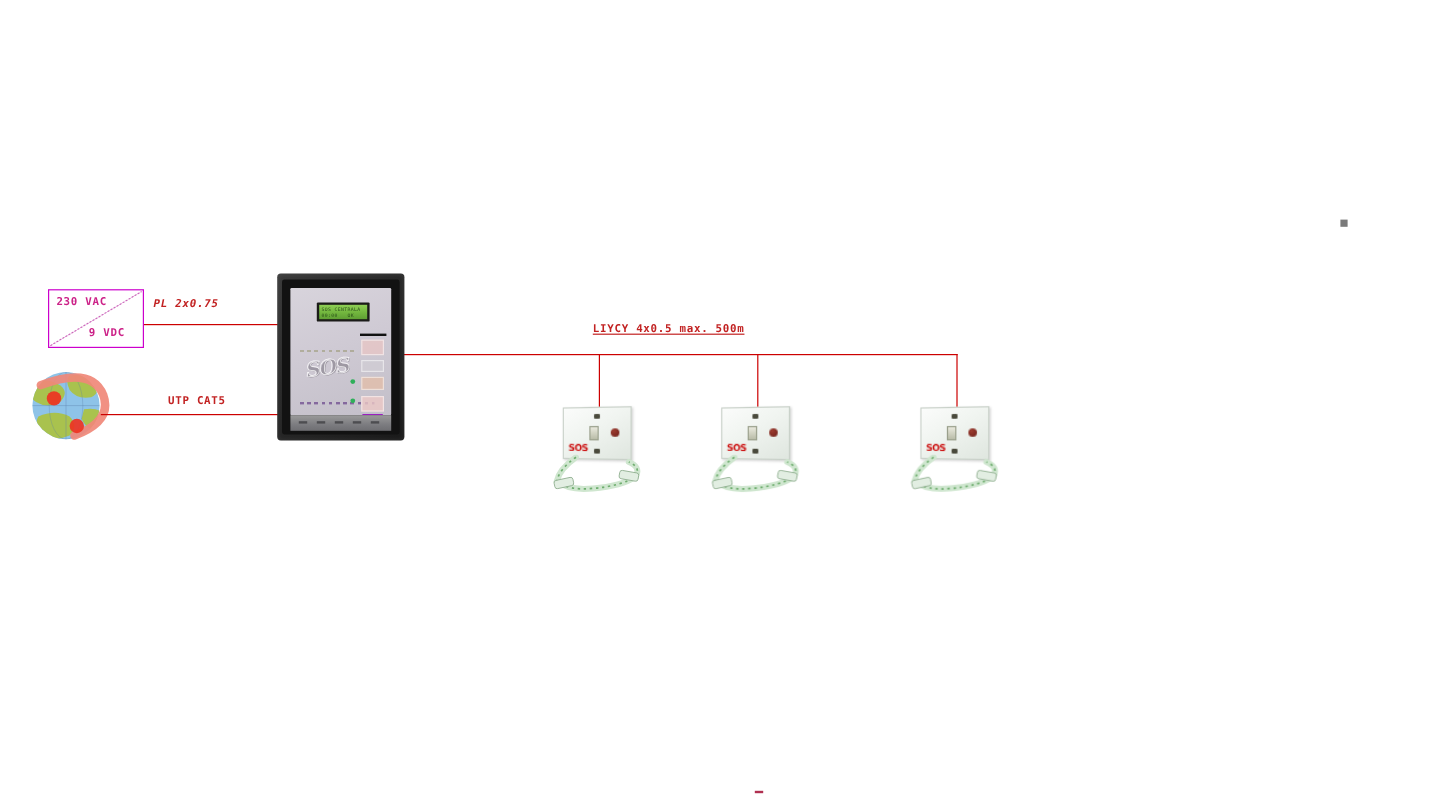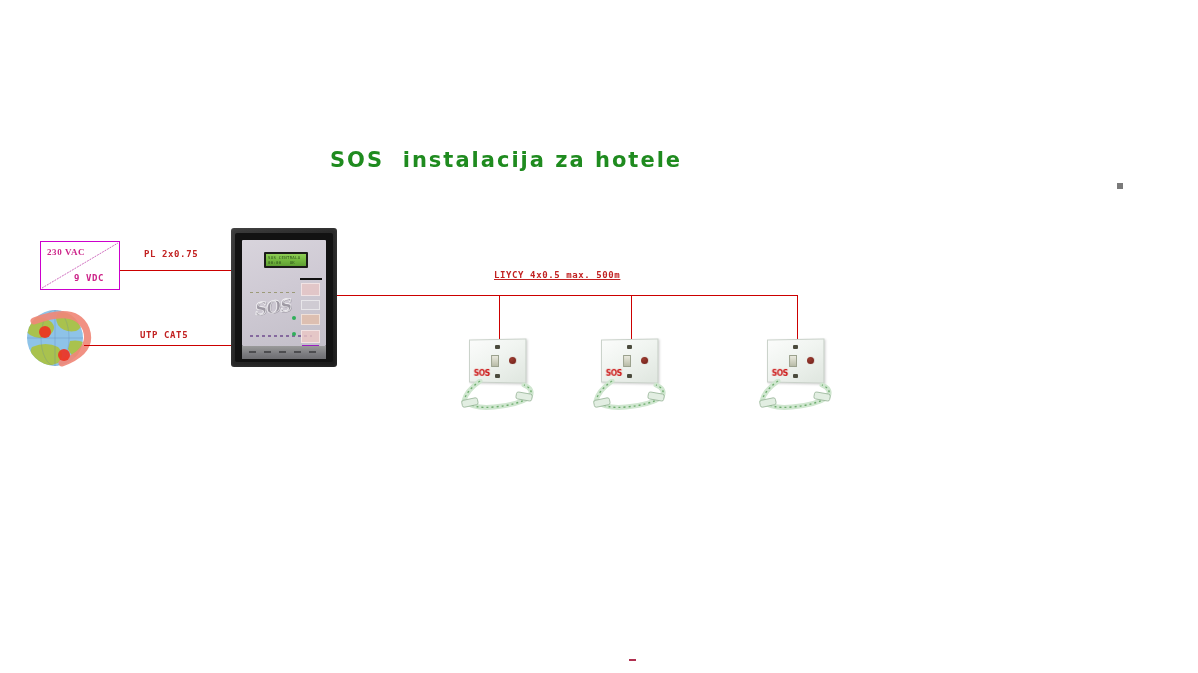"SOS instalacija za hotele" div { html: <div>SOS instalacija za hotele</div> -> none }
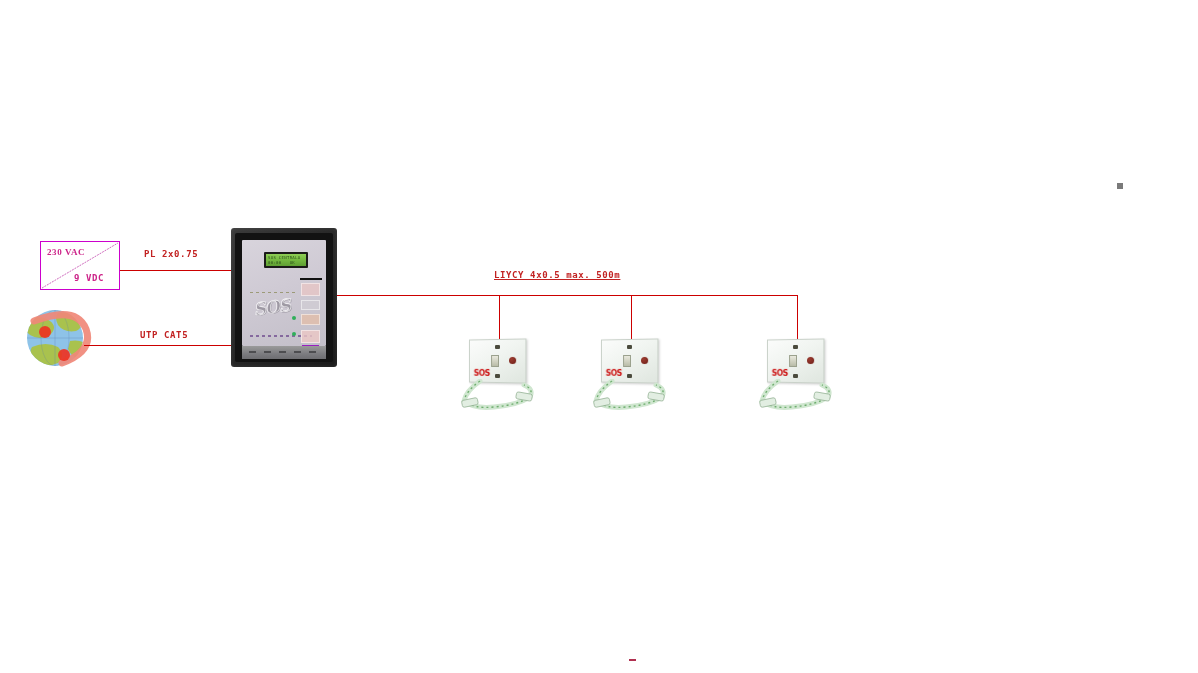"230 VAC" #psu-label-ac { font-family: Liberation Serif, serif -> none }
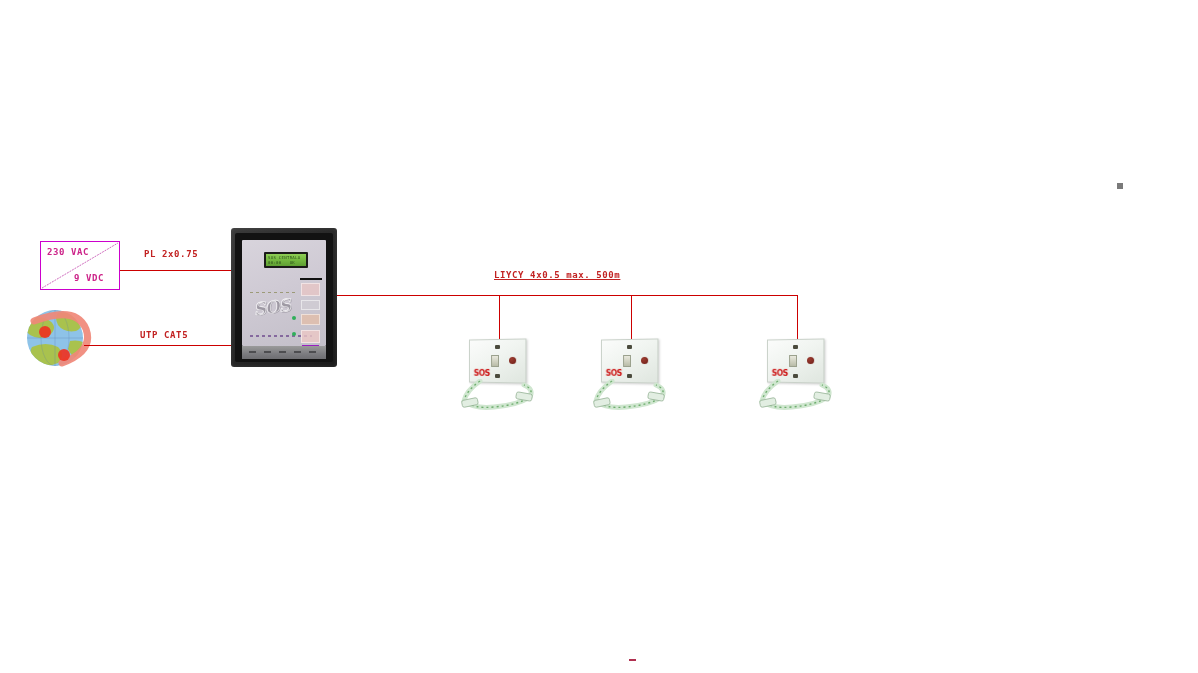"PL 2x0.75" div.wire-label { font-style: none -> italic; left: 144px -> 128px }
